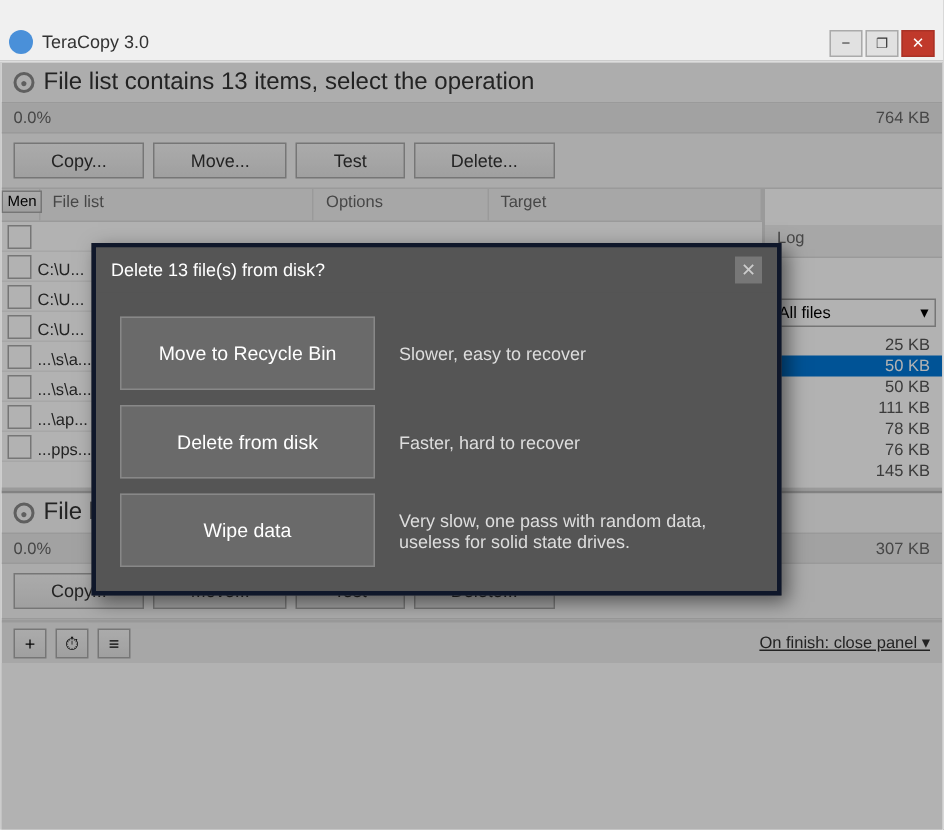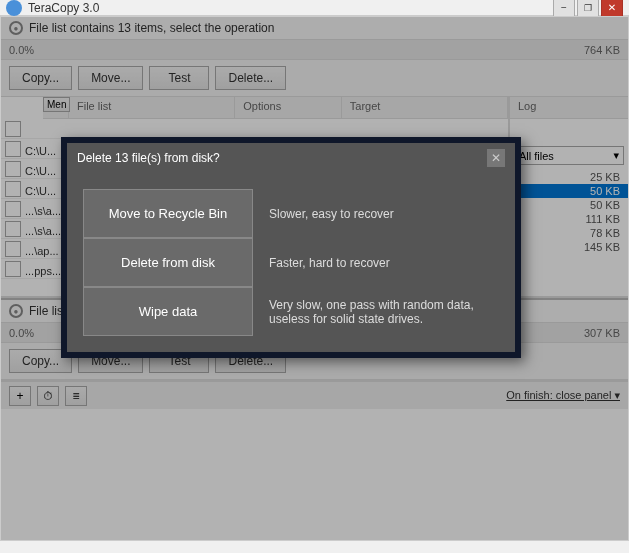"TeraCopy 3.0" .title-bar { align-items: center -> flex-start; height: 16px -> 40px; padding: 4px 6px -> 20px 6px }
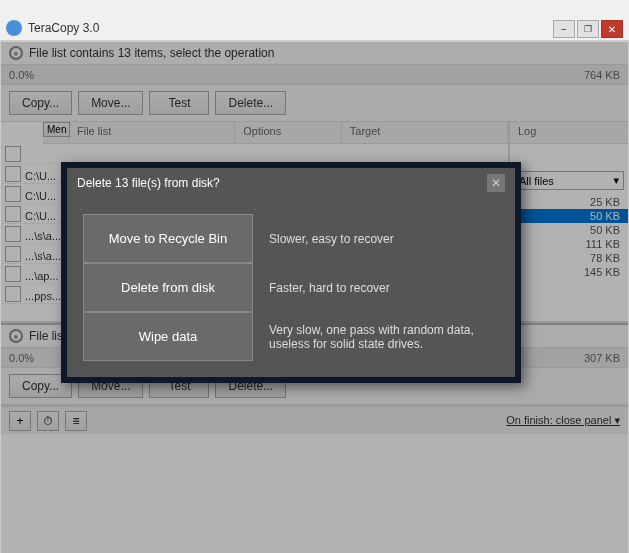"File list contains 13 items," .status-text { font-size: 12px -> 16px }
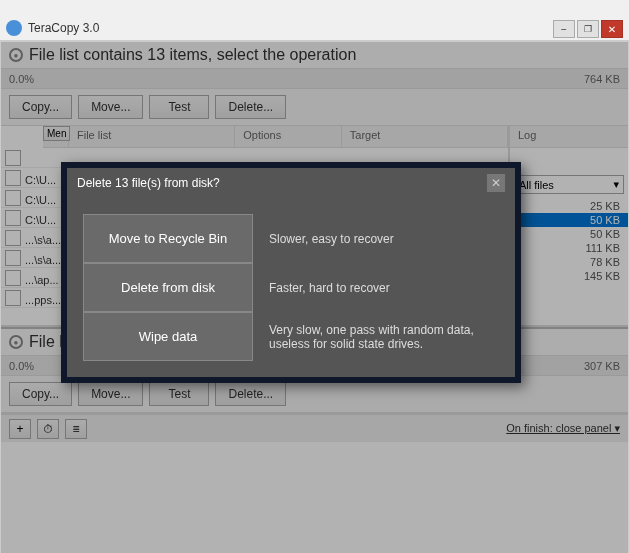"Copy..." .toolbar-btn { padding: 4px 12px -> 4px 24px }
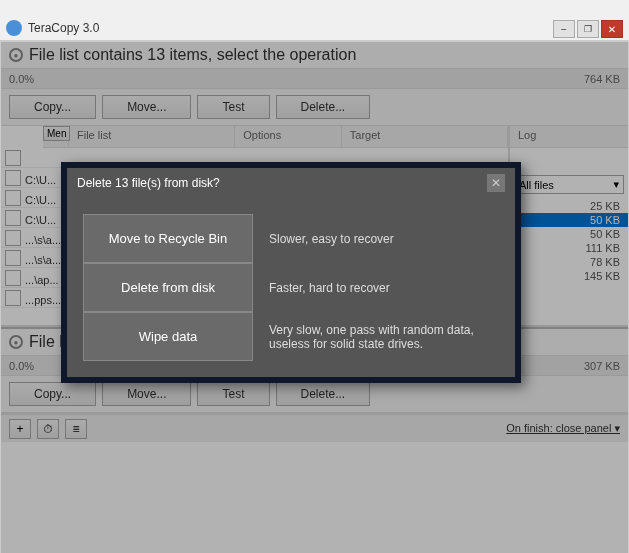"Men" .file-list-header { margin-left: 42px -> none }
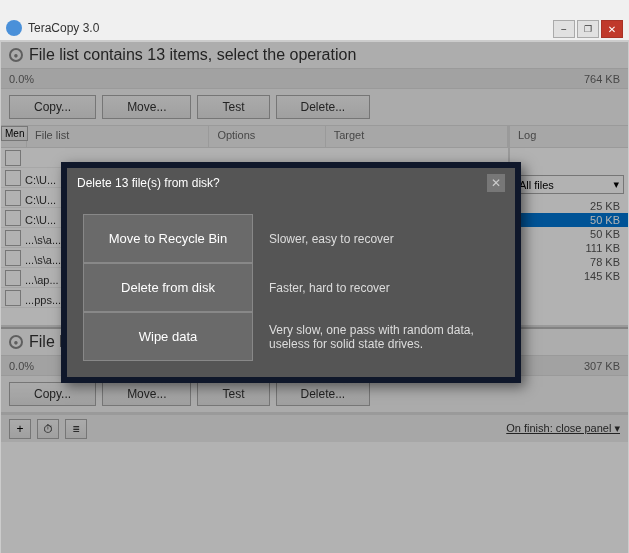"Log" .log-header { margin-top: none -> 24px }
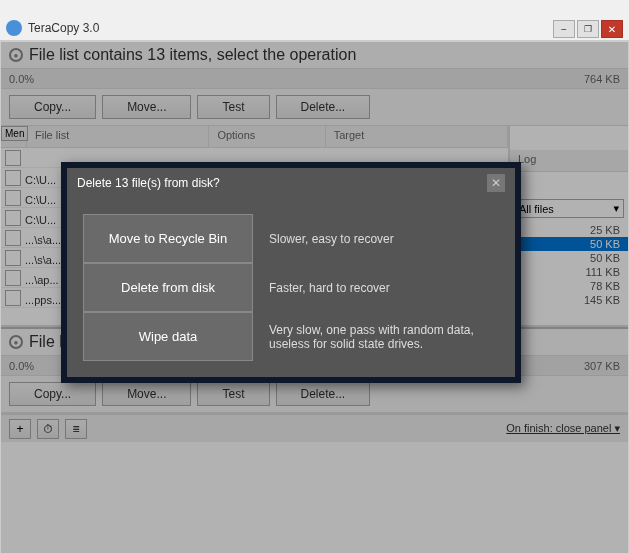"Delete 13 file(s) from disk?" .modal { border: 6px solid #0f172a -> 3px solid #0f172a }
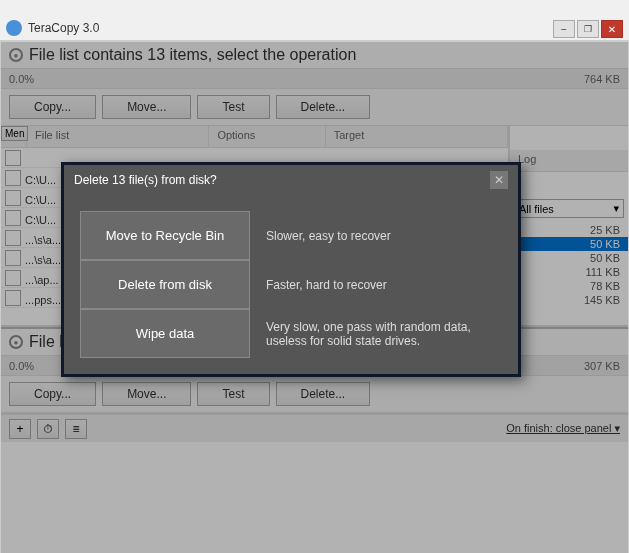"Move to Recycle Bin" .modal-body { gap: none -> 10px }
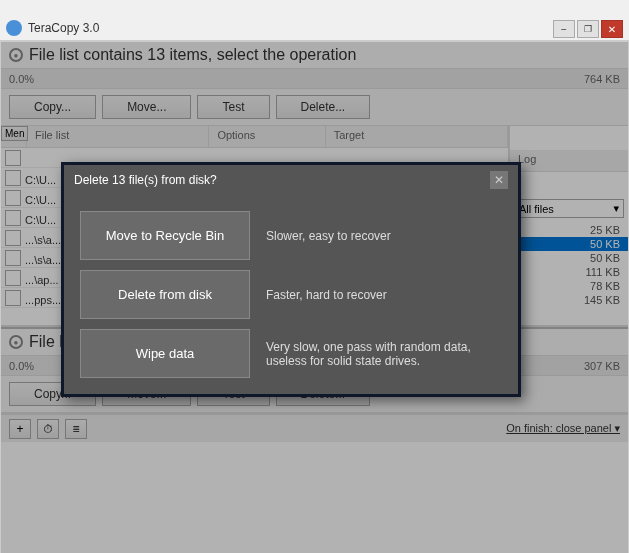"76 KB" div.log-entry { html: none -> <div>76 KB</div> }
